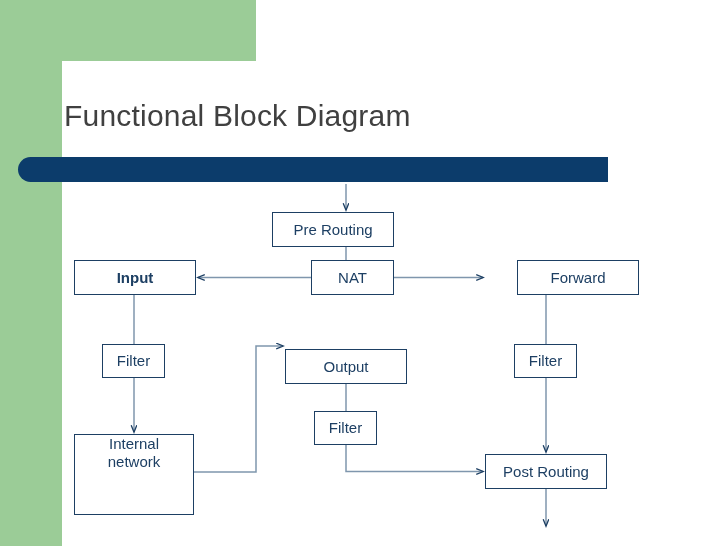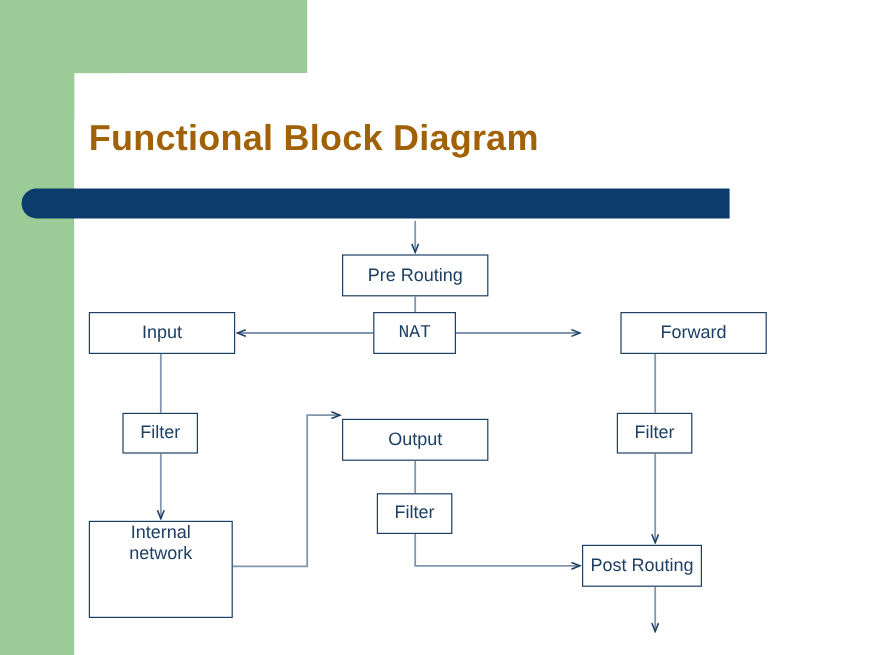"Functional Block Diagram" .title-text { color: #a16207 -> #404040; font-weight: bold -> normal; left: 74px -> 64px }
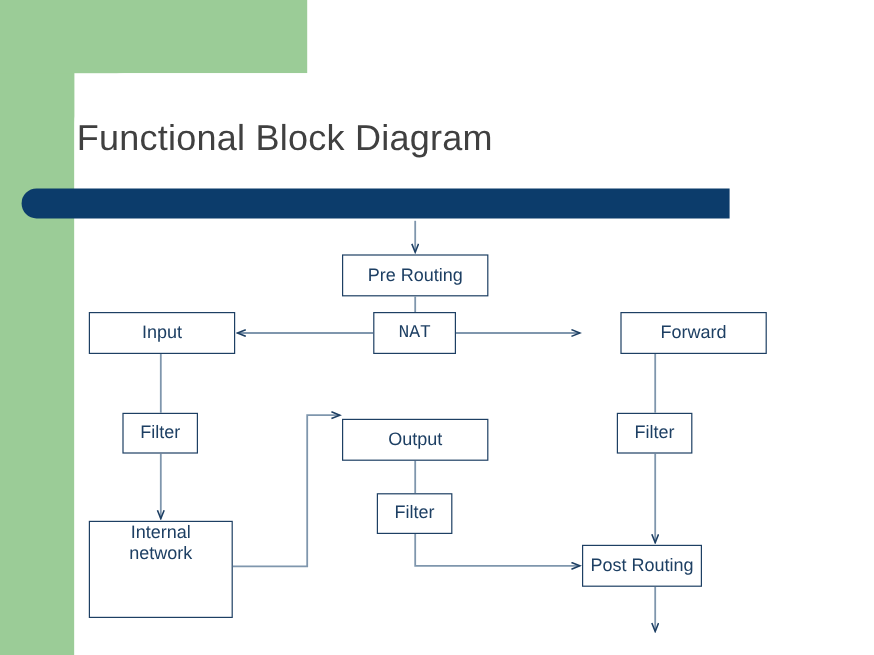"Pre Routing" div.node { left: 285px -> 272px }
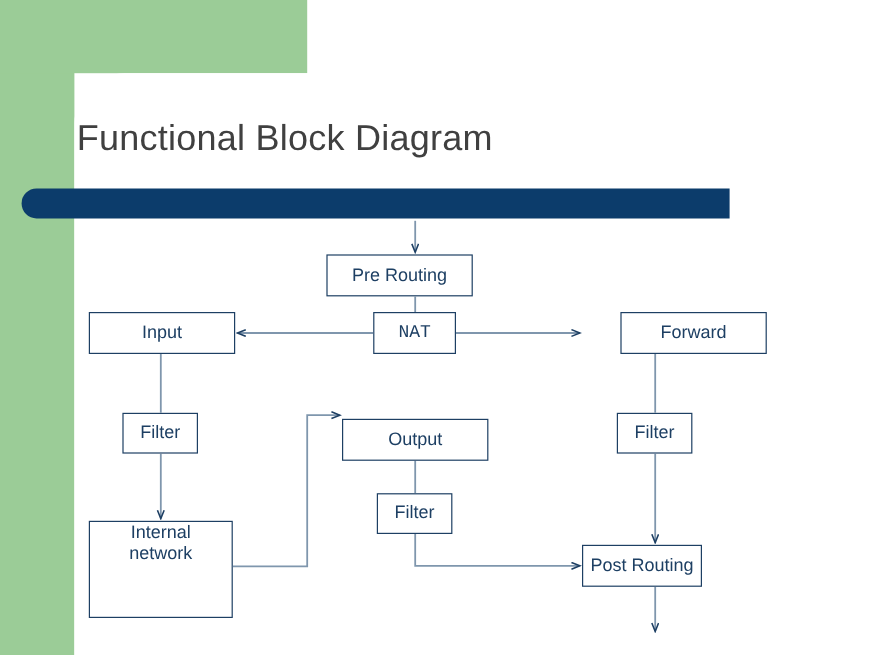"Input" div.node { font-weight: none -> bold }
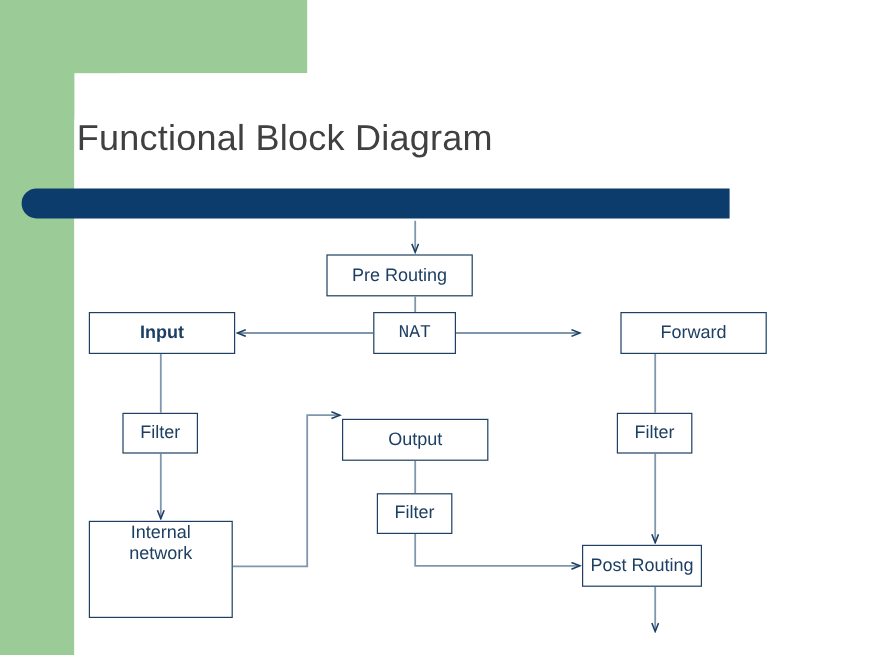"NAT" div.node { font-family: Liberation Mono, monospace -> none; width: 69px -> 83px }
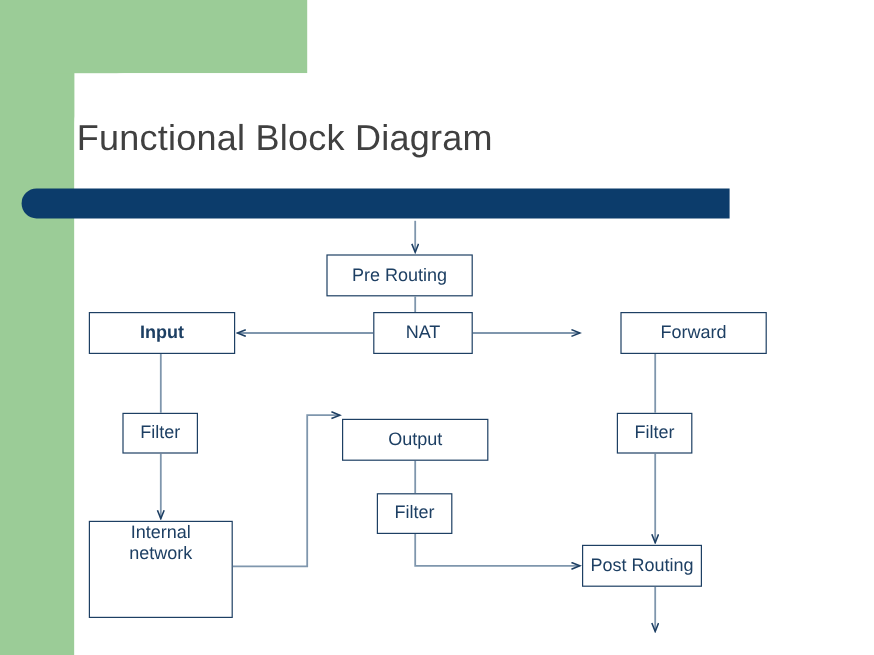"Post Routing" div.node { width: 100px -> 122px }
